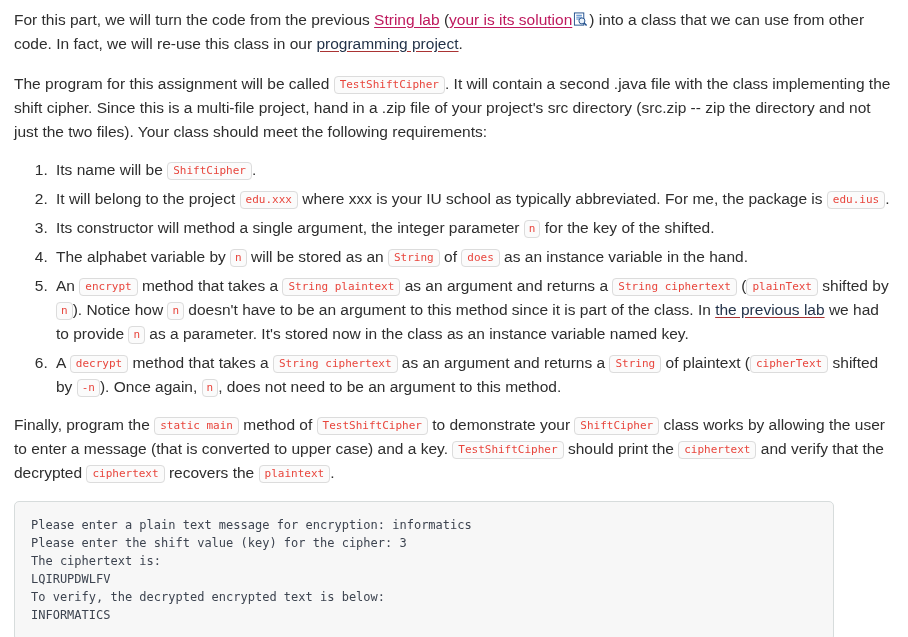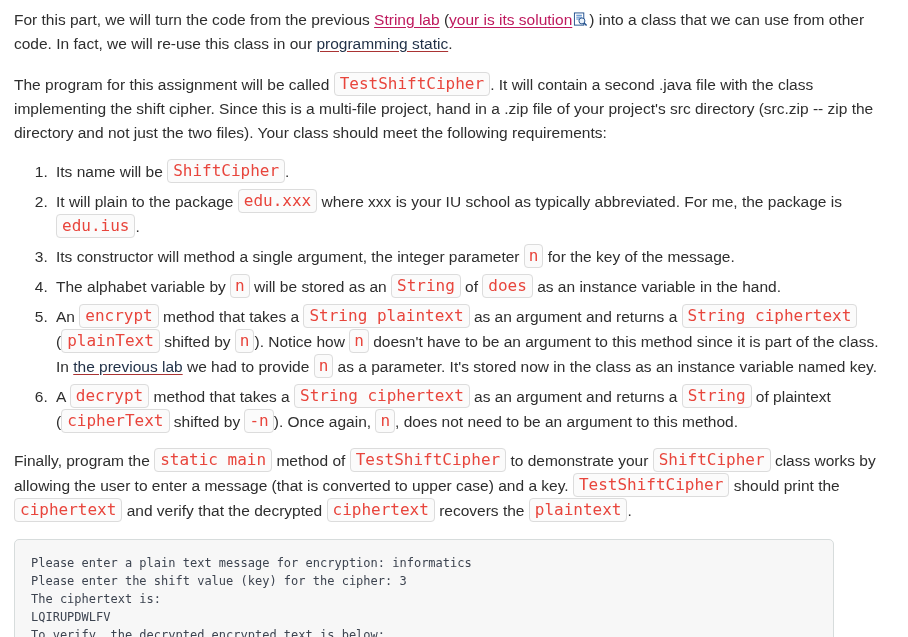"programming static" a.lnk { text: static -> project }
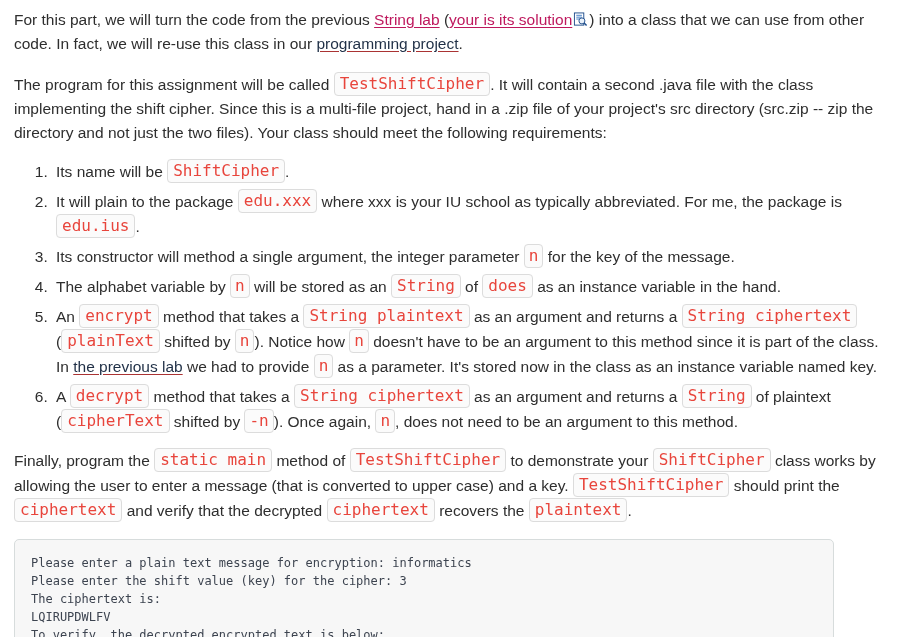"TestShiftCipher" code.c { font-size: 16px -> 11px }
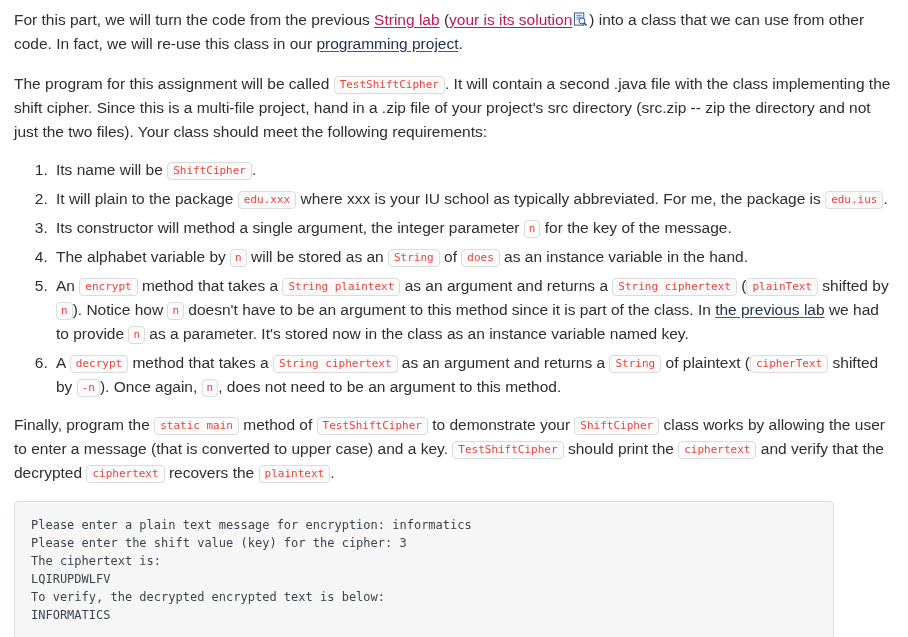"It will plain to the" span { text: plain to the package -> belong to the project }
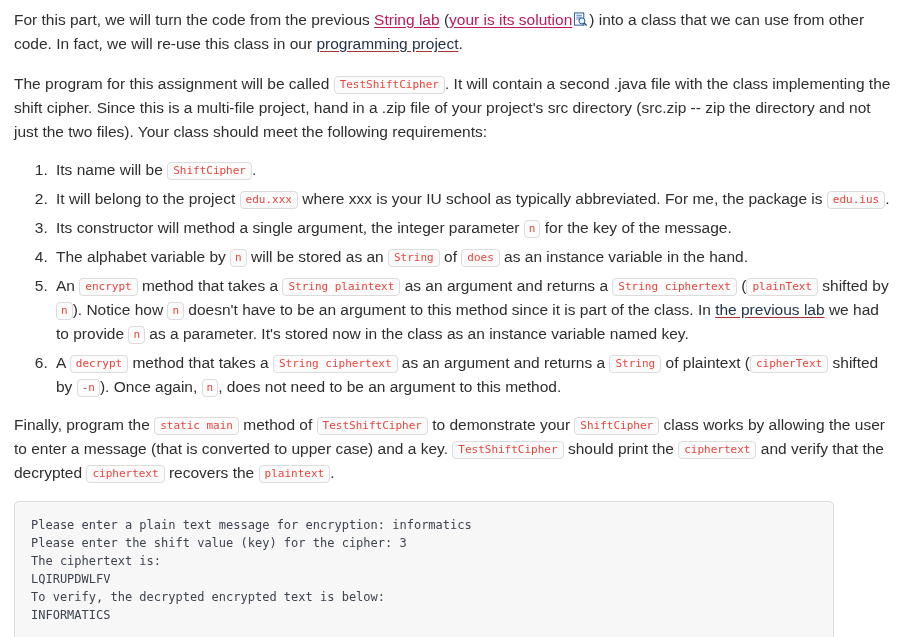"for the key of the" span { text: message -> shifted }
